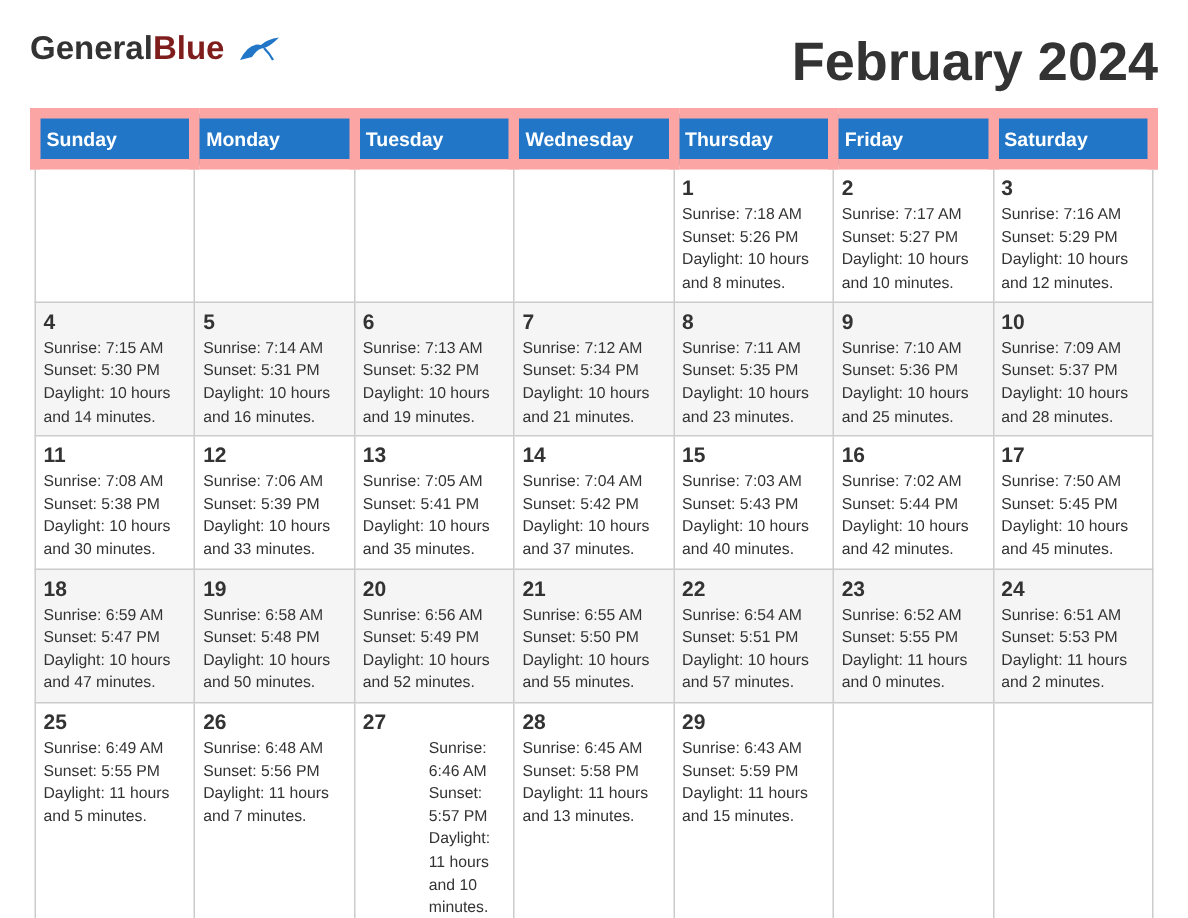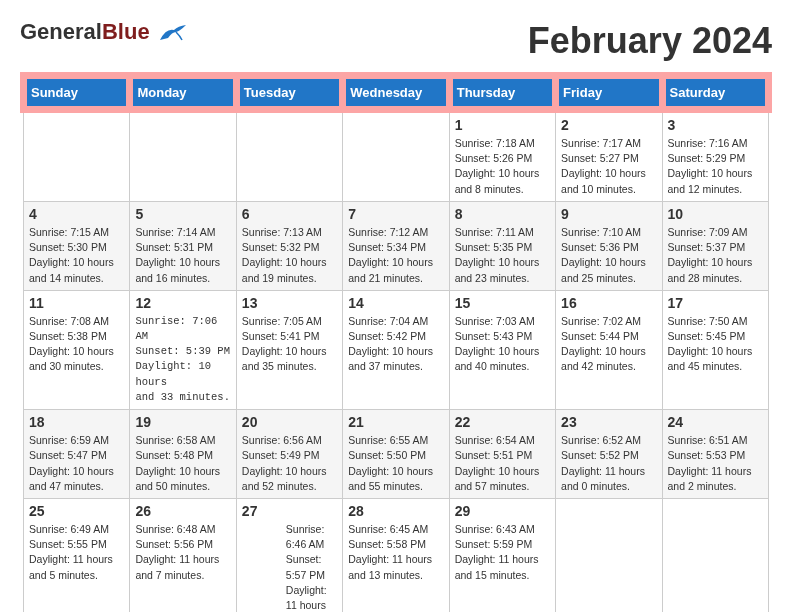"Sunrise: 7:06 AM" div.cell-info { font-family: Liberation Mono, monospace -> none }
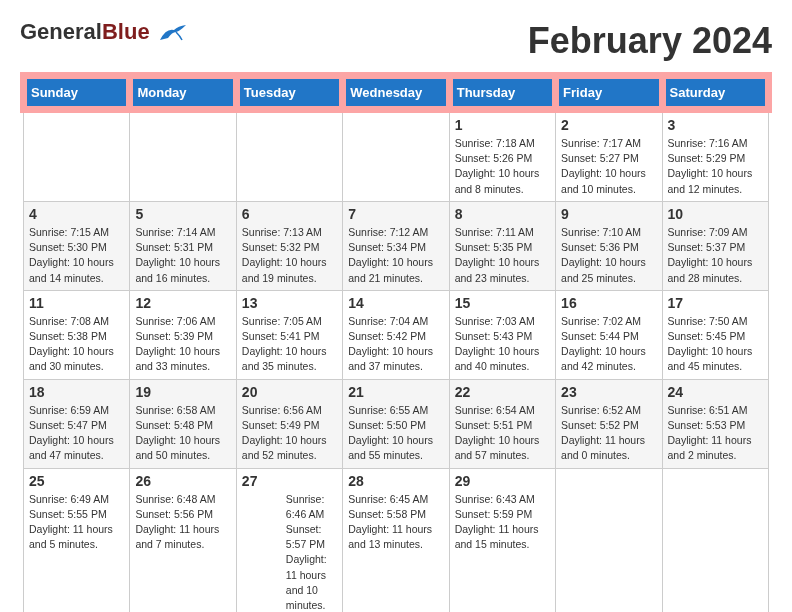"Sunrise: 6:52 AM" div.cell-info { text: 5:52 -> 5:55 }
